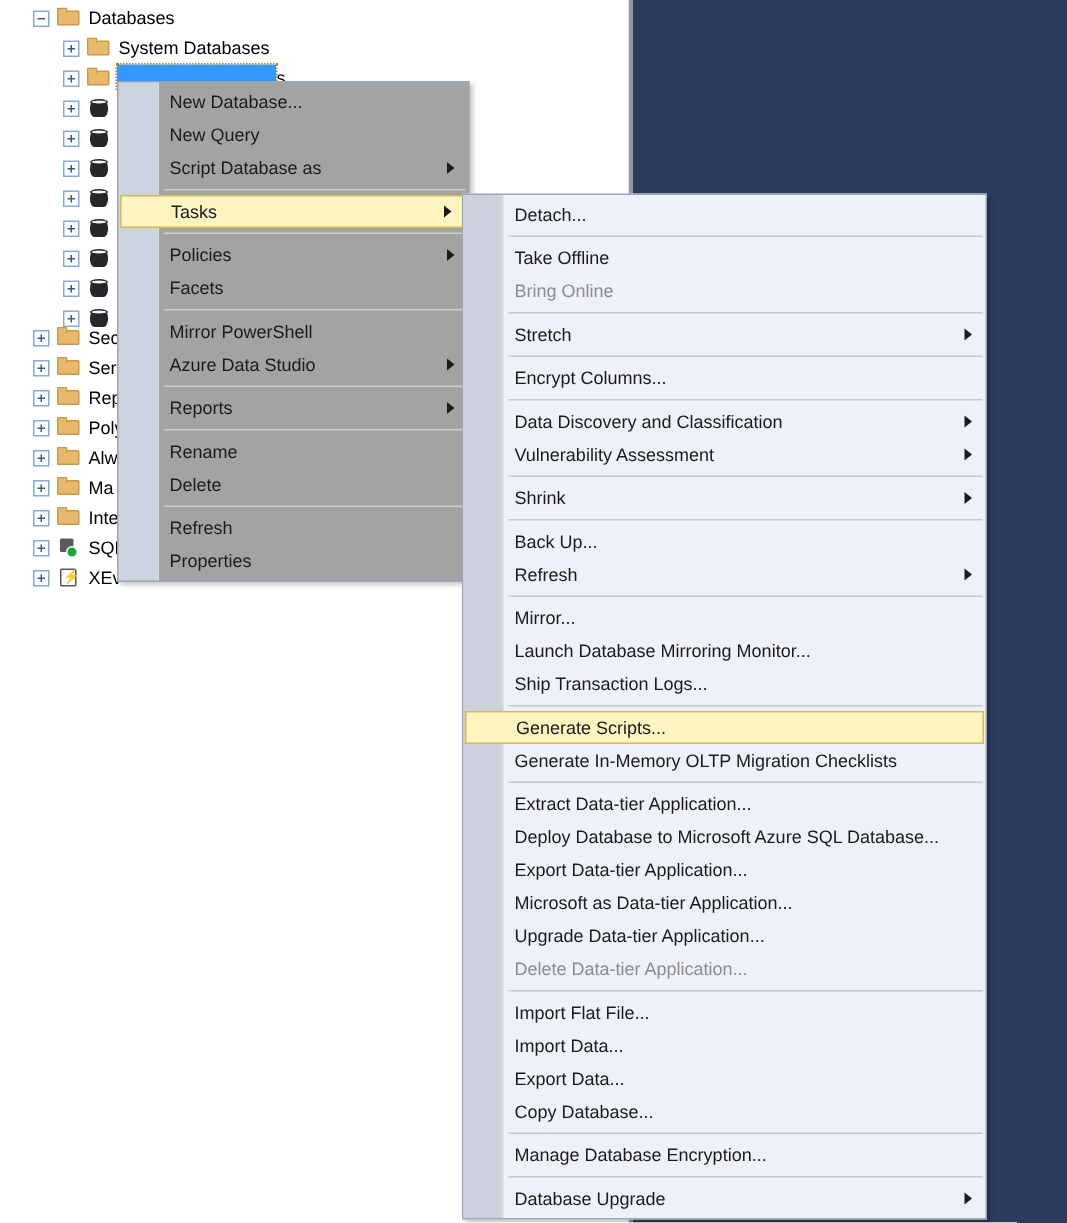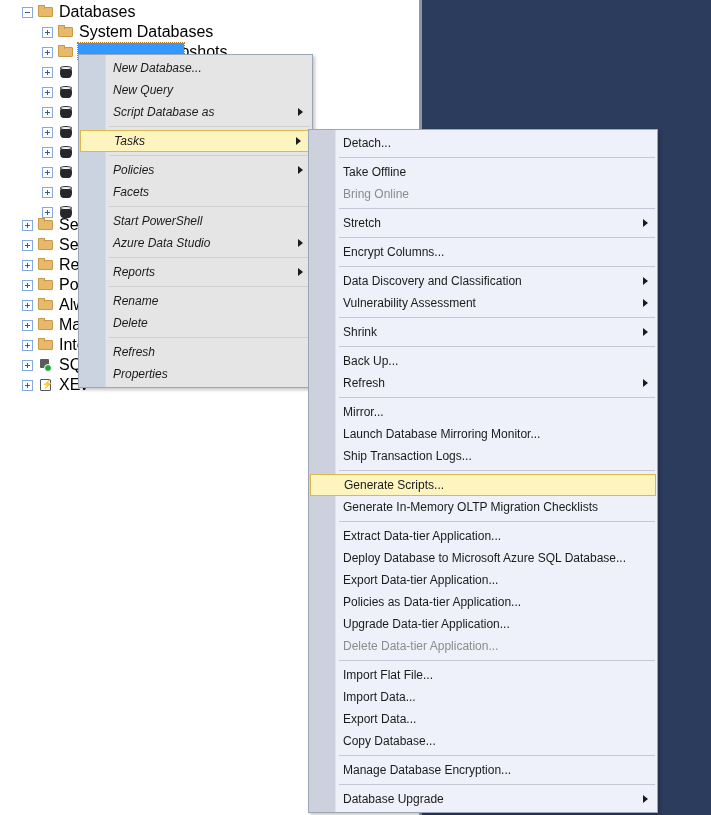"Databases" .tree-label { font-size: 16px -> 12px }
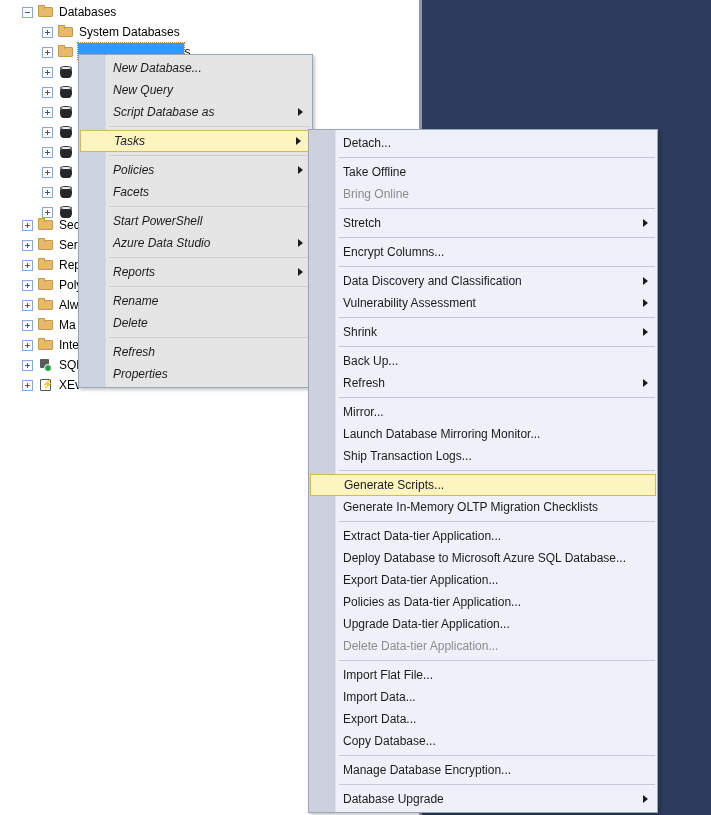"New Database..." #context-menu { background: #e5e5e5 -> #a3a3a3; font-style: italic -> none }
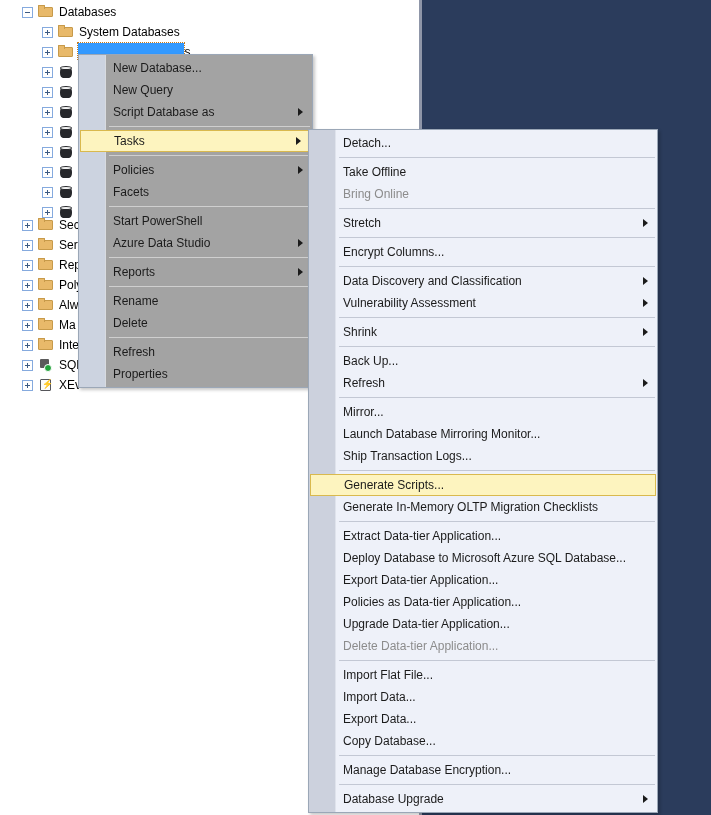"Start PowerShell" span { text: Start -> Mirror }
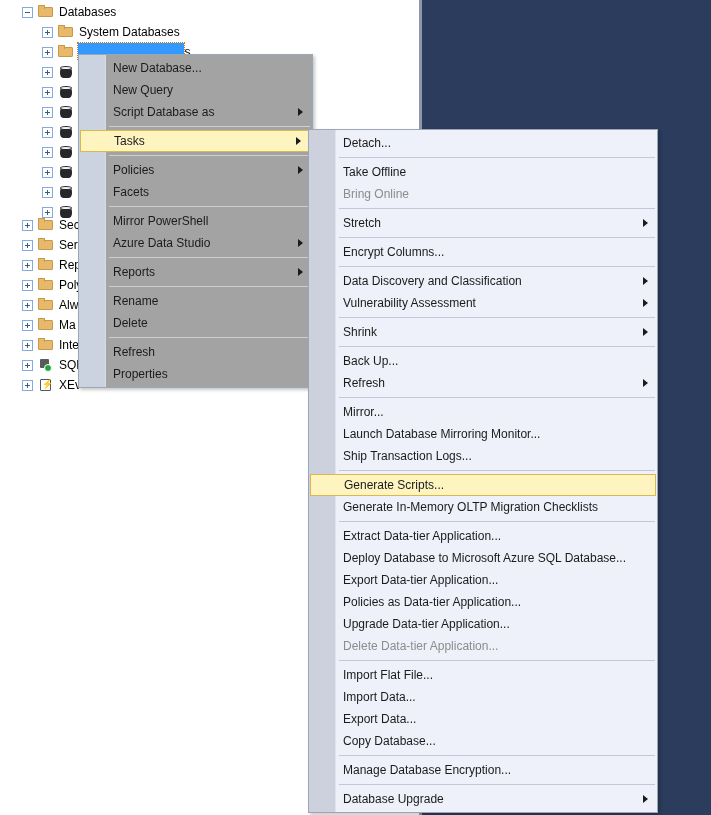"Policies as Data-tier Application..." span { text: Policies -> Microsoft }
